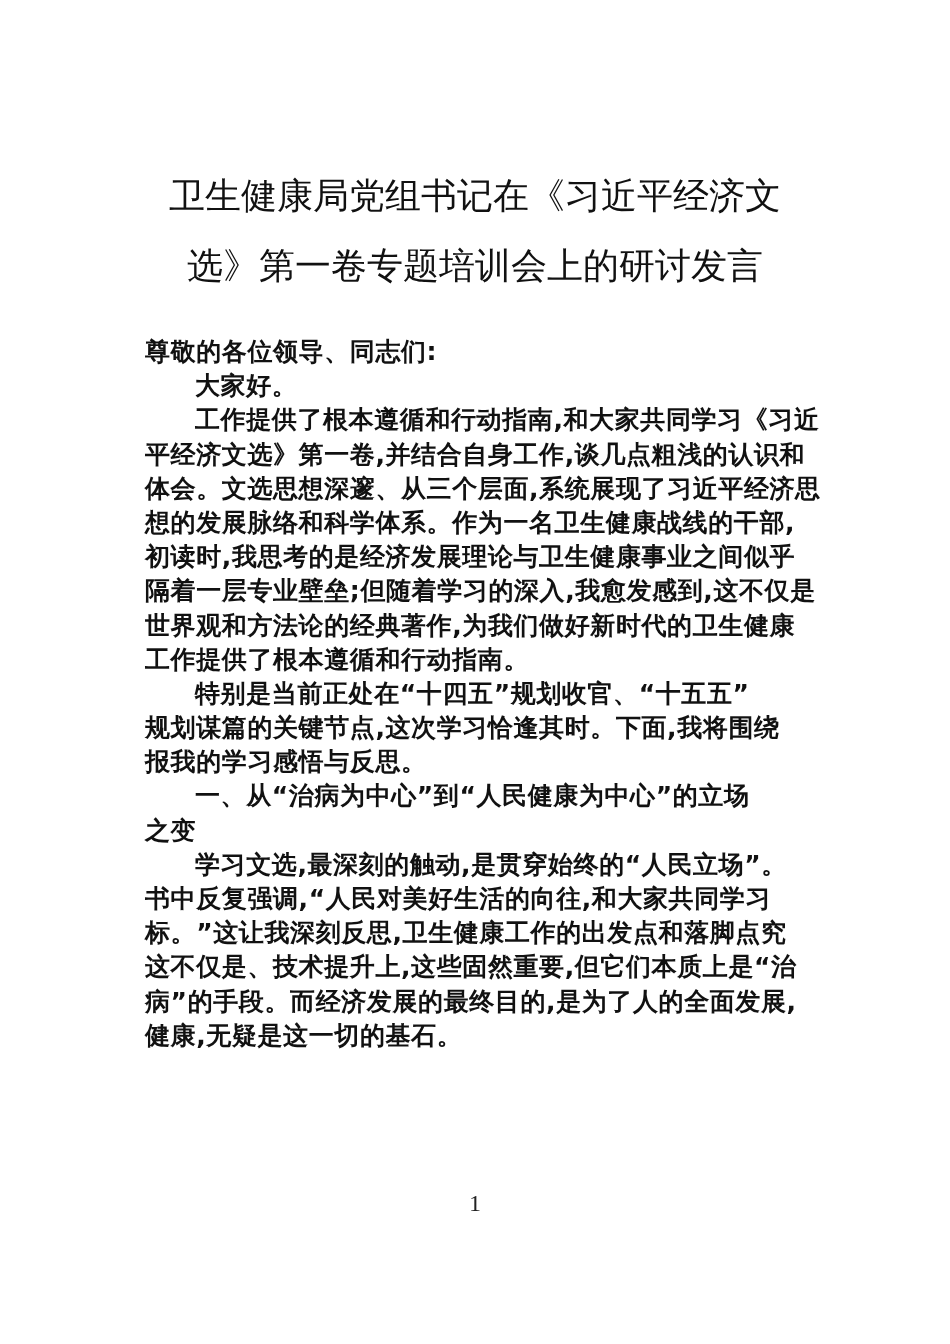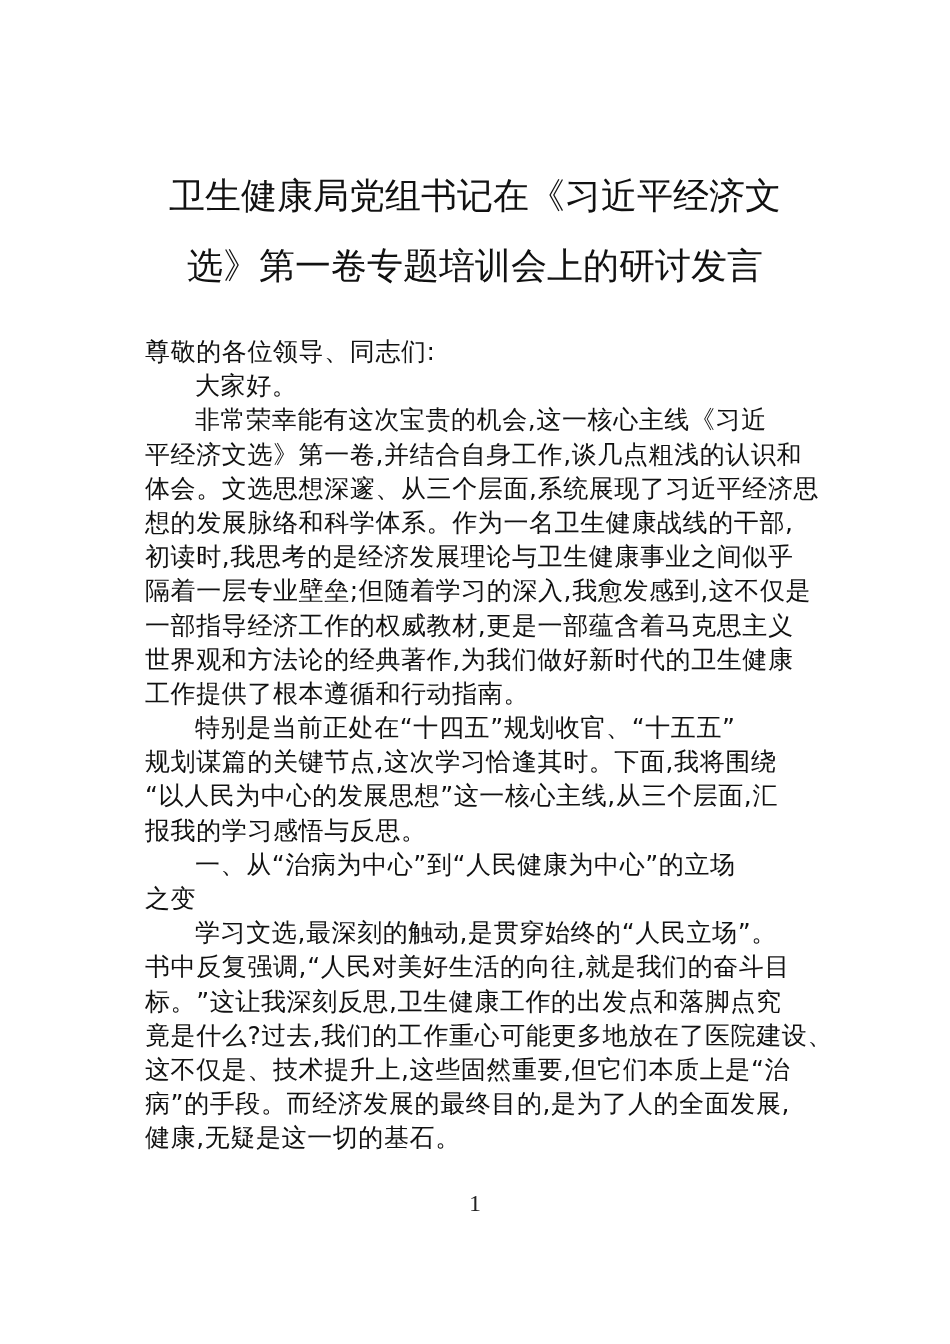"尊敬的各位领导、同志们:" .line { font-weight: none -> bold }
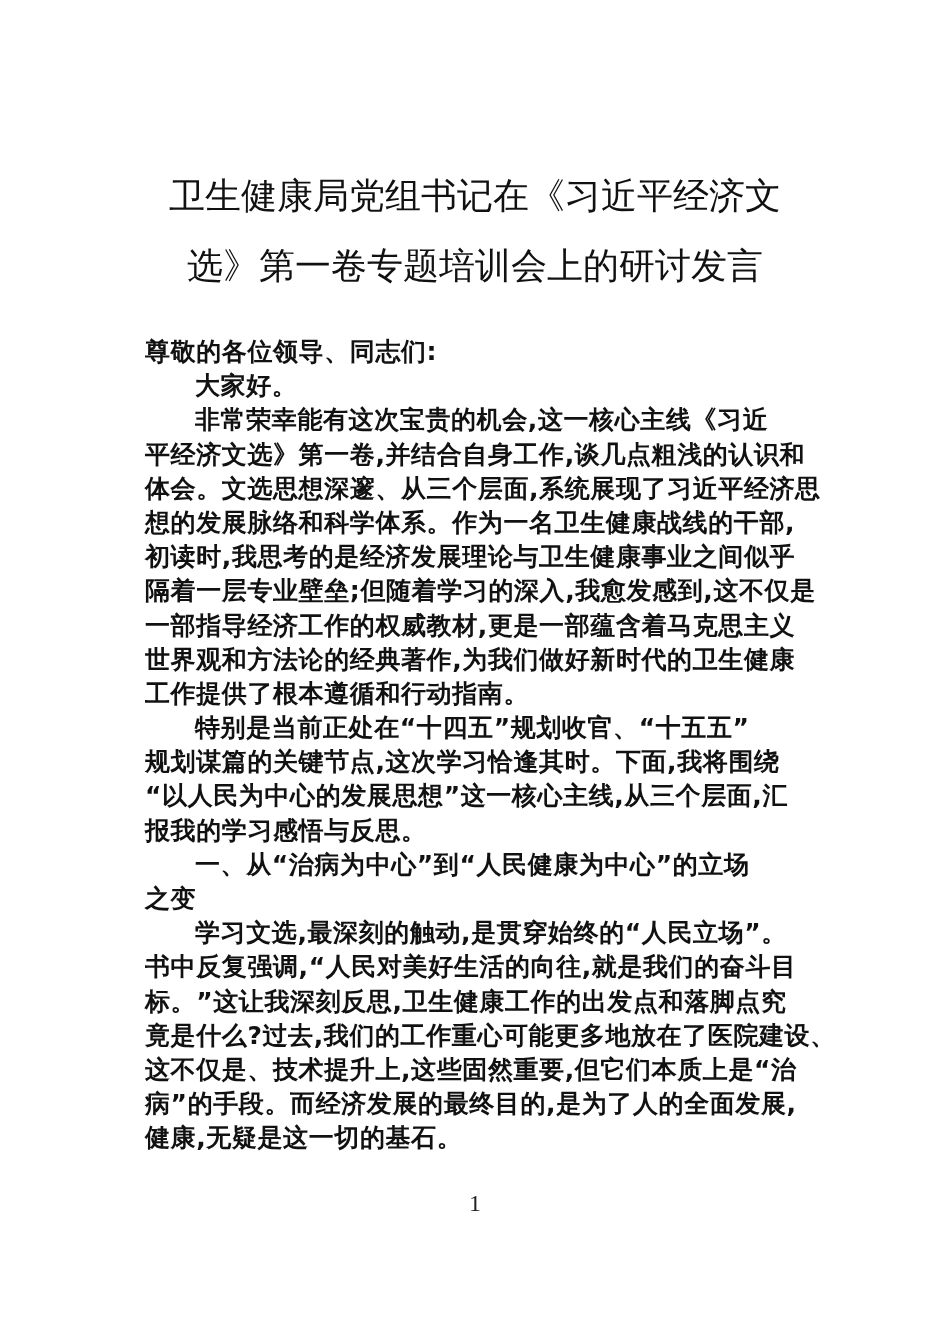"非常荣幸能有这次宝贵的机会,这一核心主线《习近" div.line { text: 非常荣幸能有这次宝贵的机会,这一核心主线 -> 工作提供了根本遵循和行动指南,和大家共同学习 }
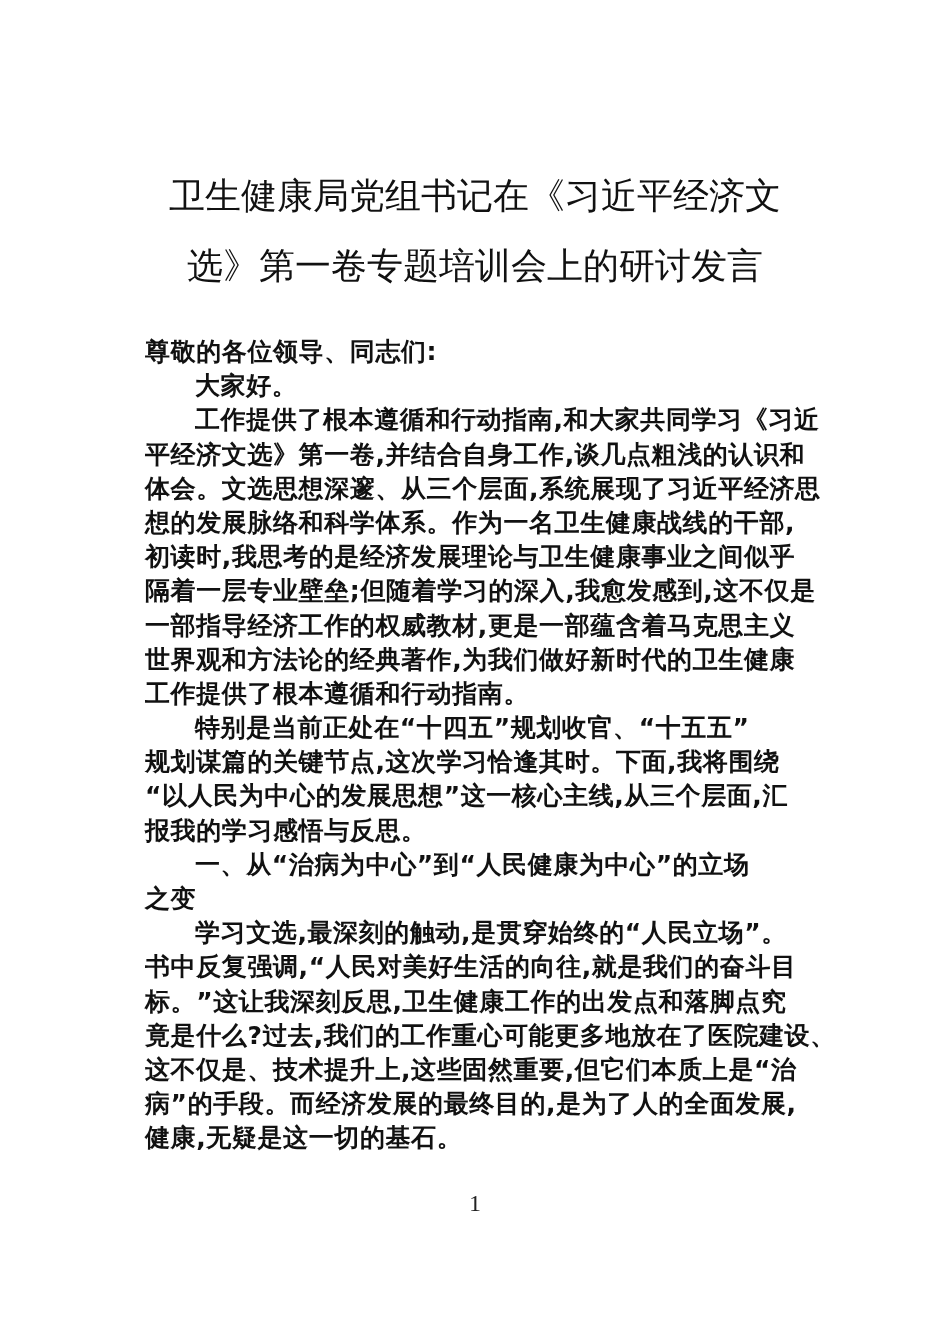"一部指导经济工作的权威教材,更是一部蕴含着马克思主义" div.line { html: <div>一部指导经济工作的权威教材,更是一部蕴含着马克思主义</div> -> none }
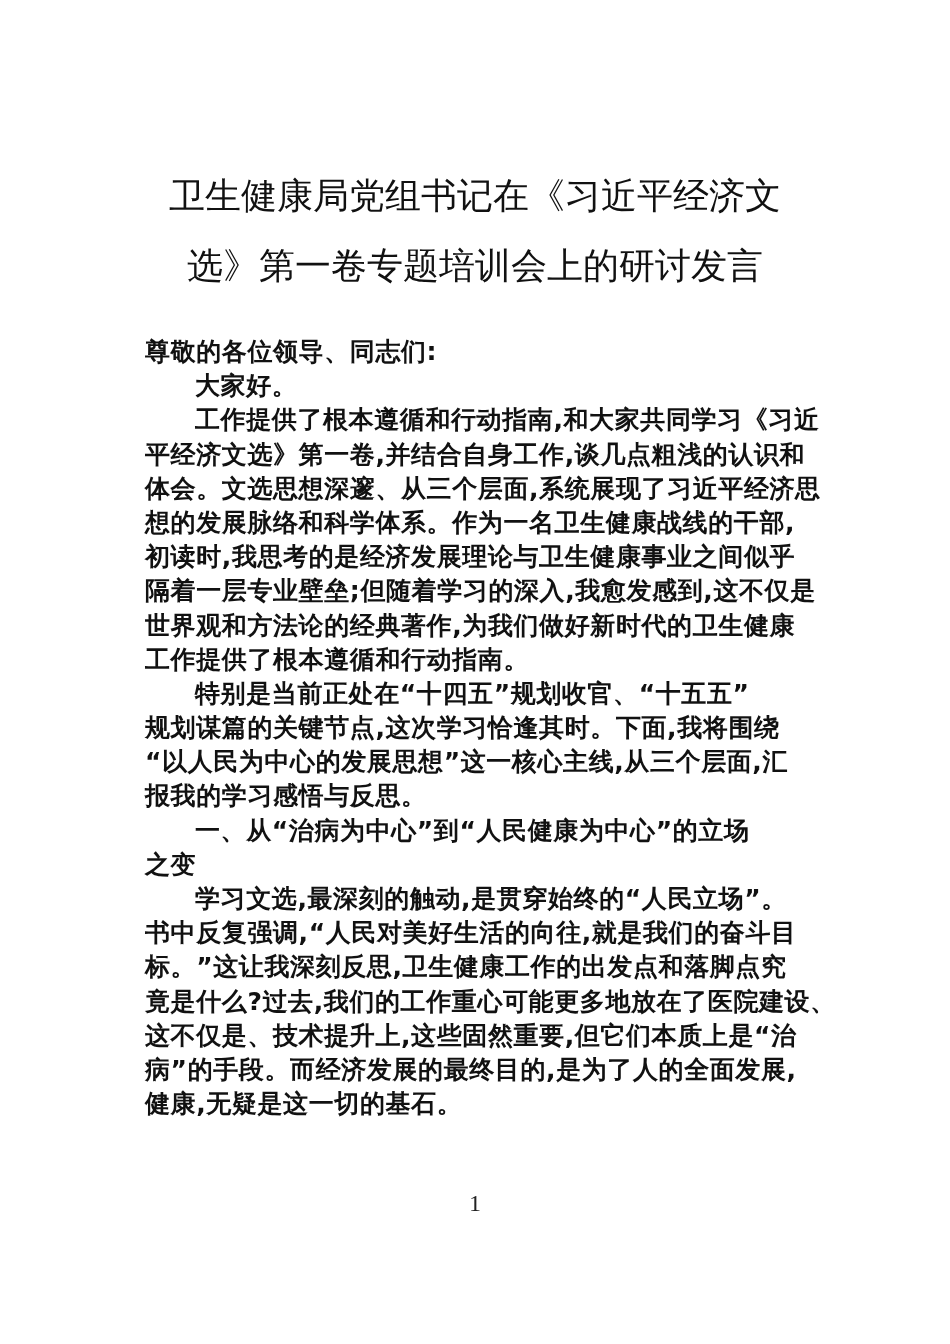"“以人民为中心的发展思想”这一核心主线,从三个层面,汇" div.line { html: <div>“以人民为中心的发展思想”这一核心主线,从三个层面,汇</div> -> none }
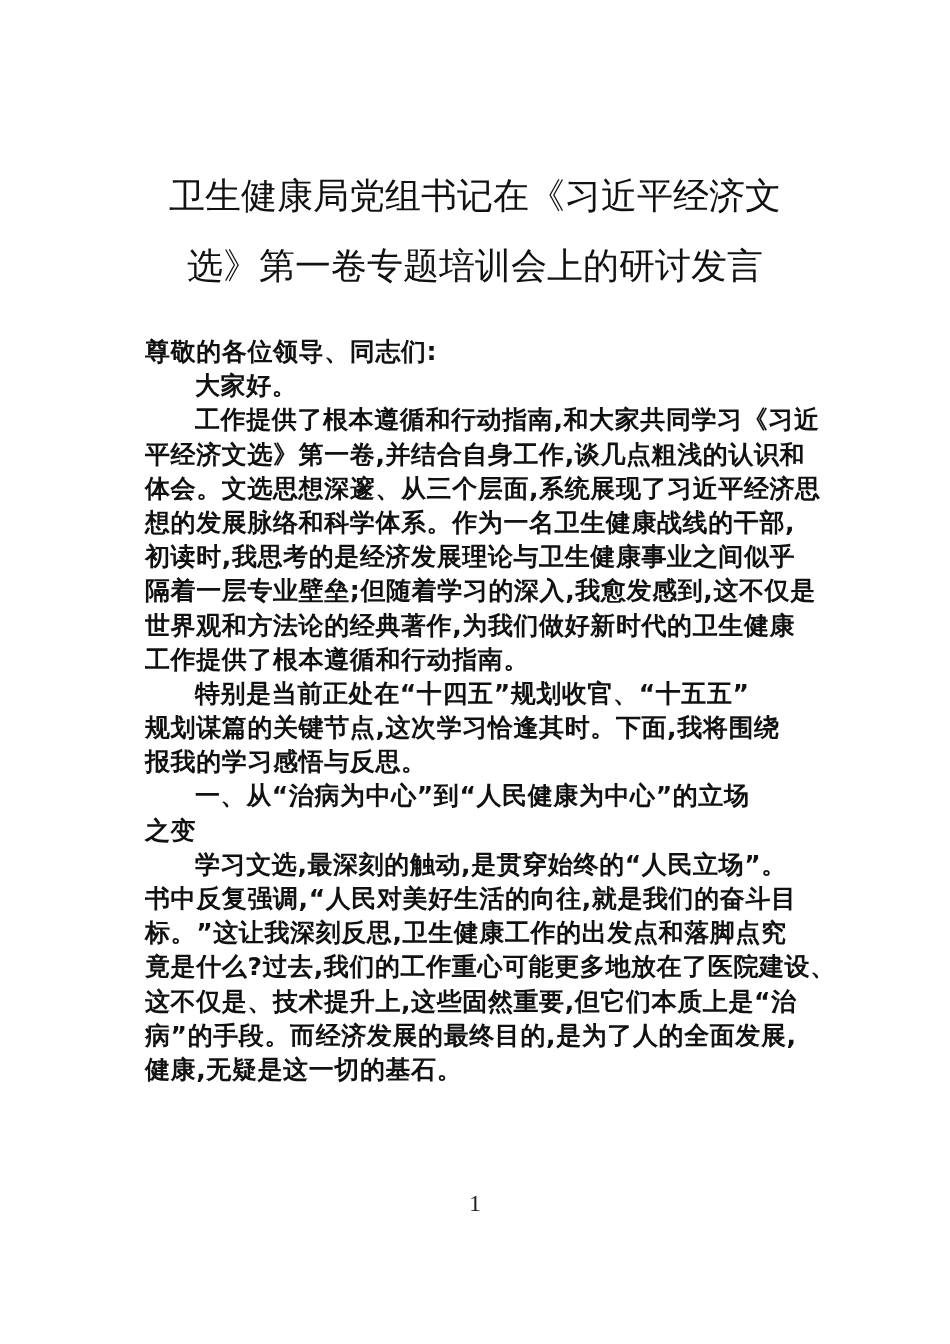"书中反复强调,“人民对美好生活的向往,就是我们的奋斗目" div.line { text: ,就是我们的奋斗目 -> ,和大家共同学习 }
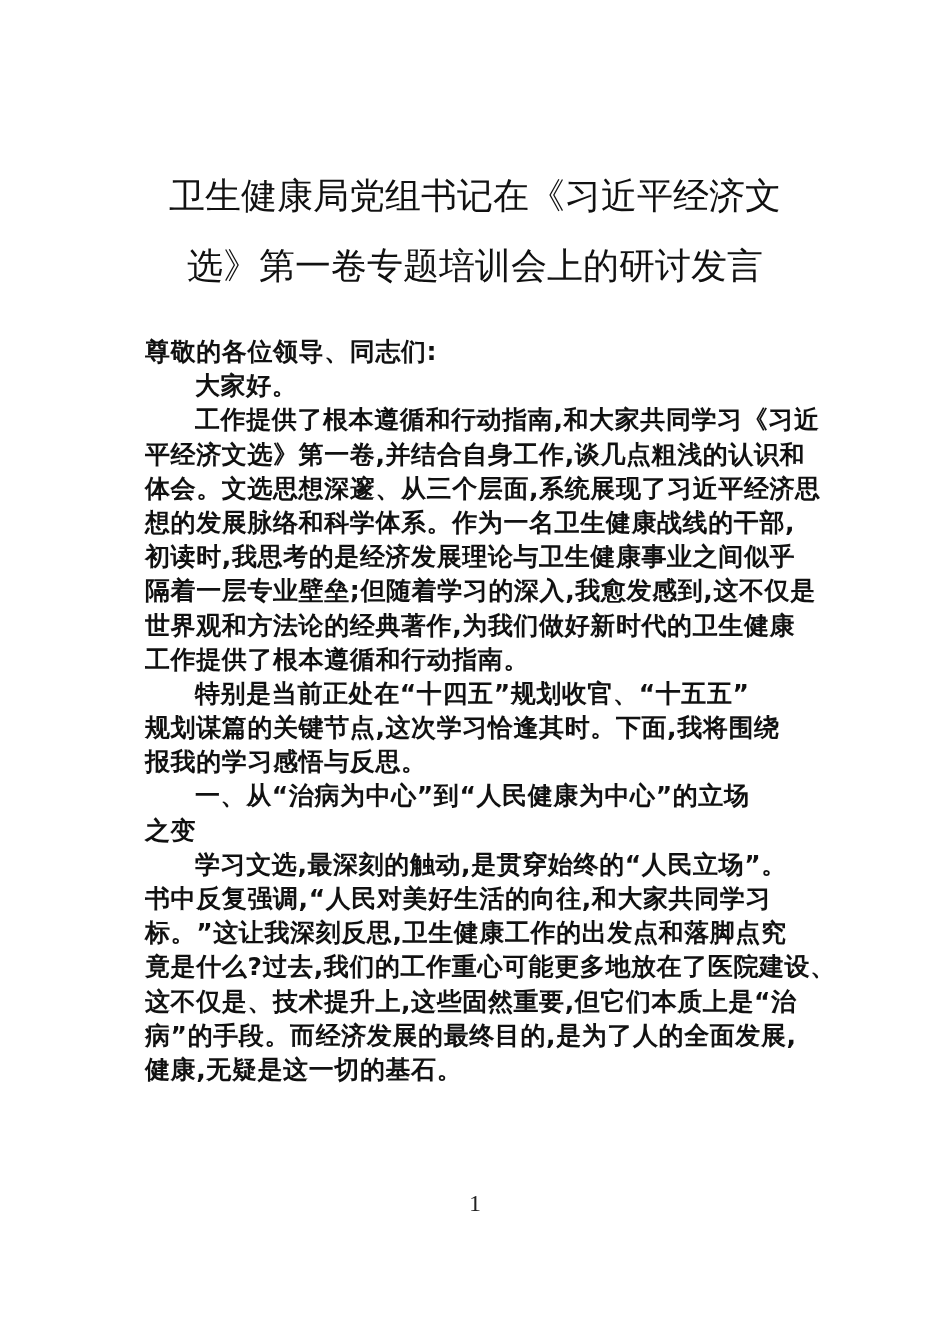"竟是什么?过去,我们的工作重心可能更多地放在了医院建设、" div.line { html: <div>竟是什么?过去,我们的工作重心可能更多地放在了医院建设、</div> -> none }
